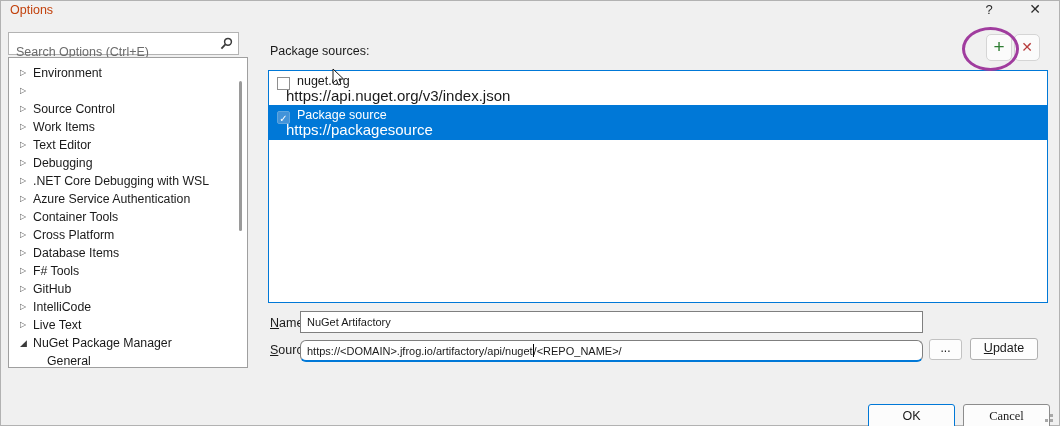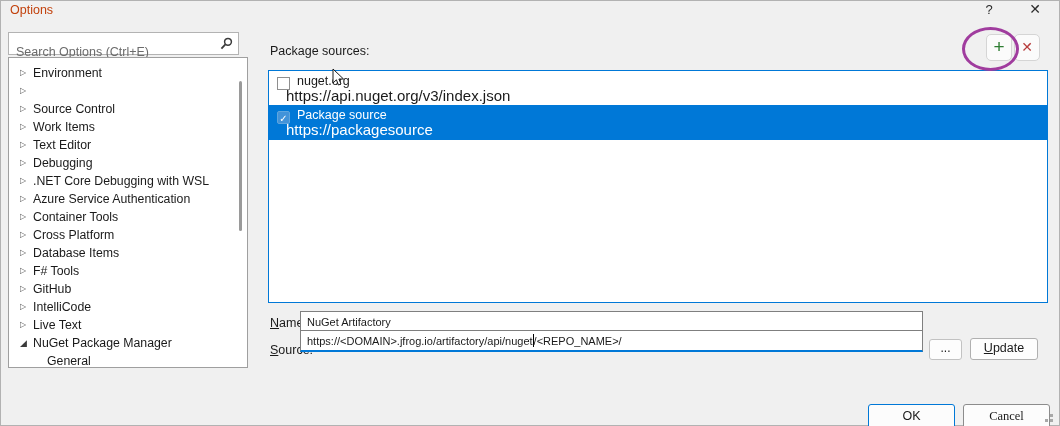"https://<DOMAIN>.jfrog.io/artifactory/ap" .source-field { border-radius: none -> 6px; top: 330px -> 340px }
